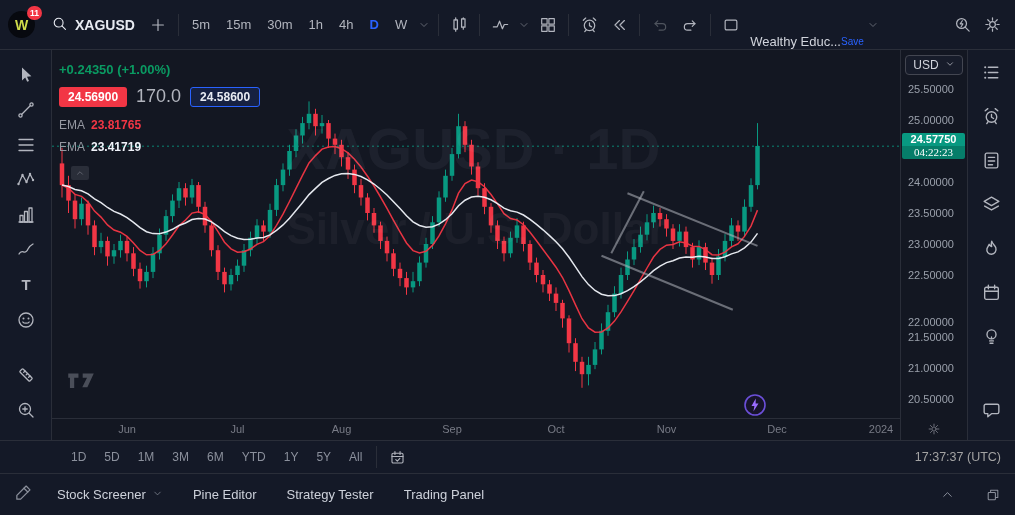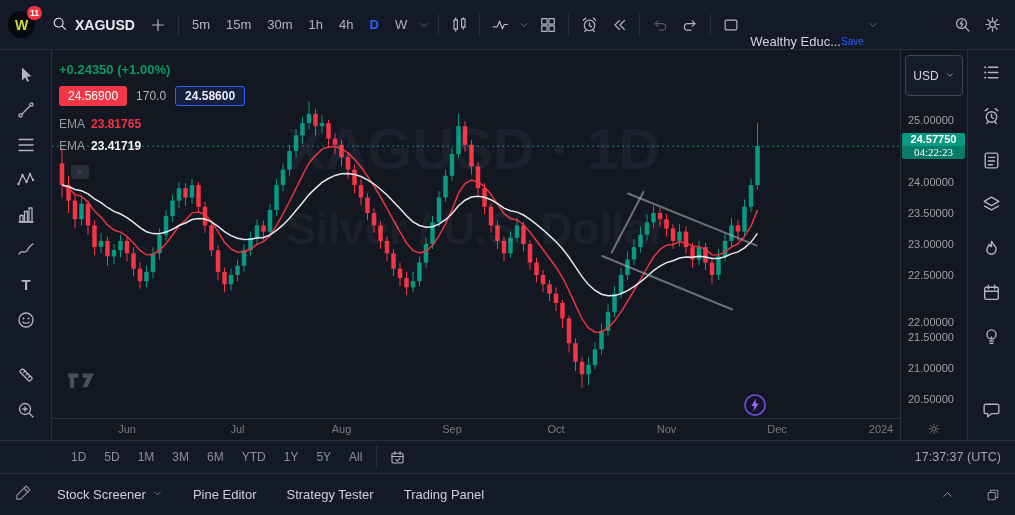"USD" .usd-box { height: 41px -> 20px }
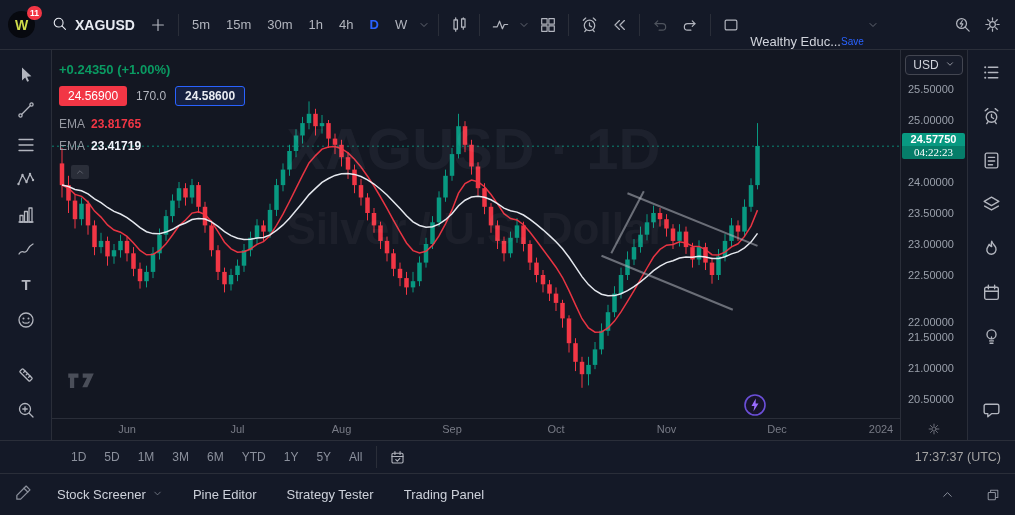"24.56900" .sell-btn { font-weight: 400 -> 700 }
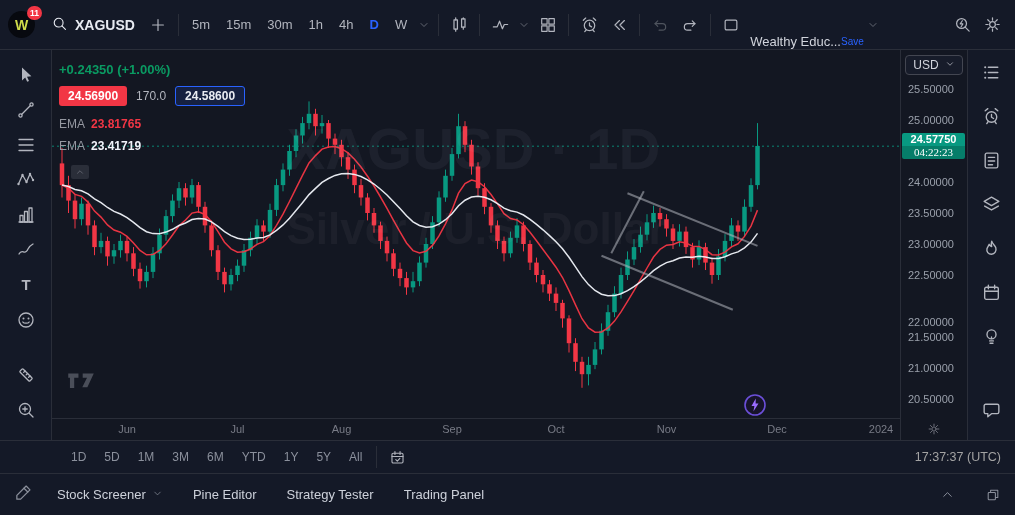"170.0" .spread { font-size: 12px -> 18px }
